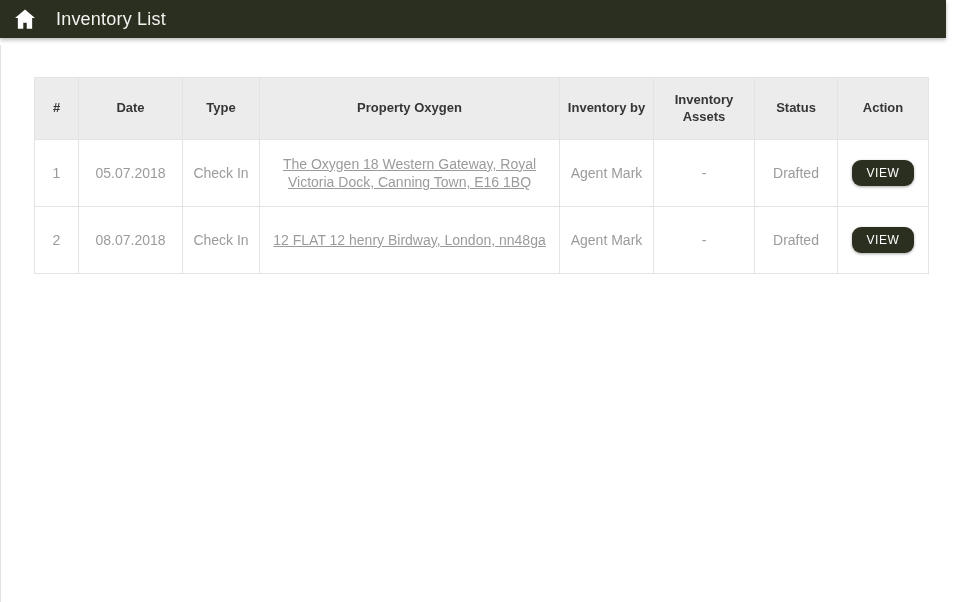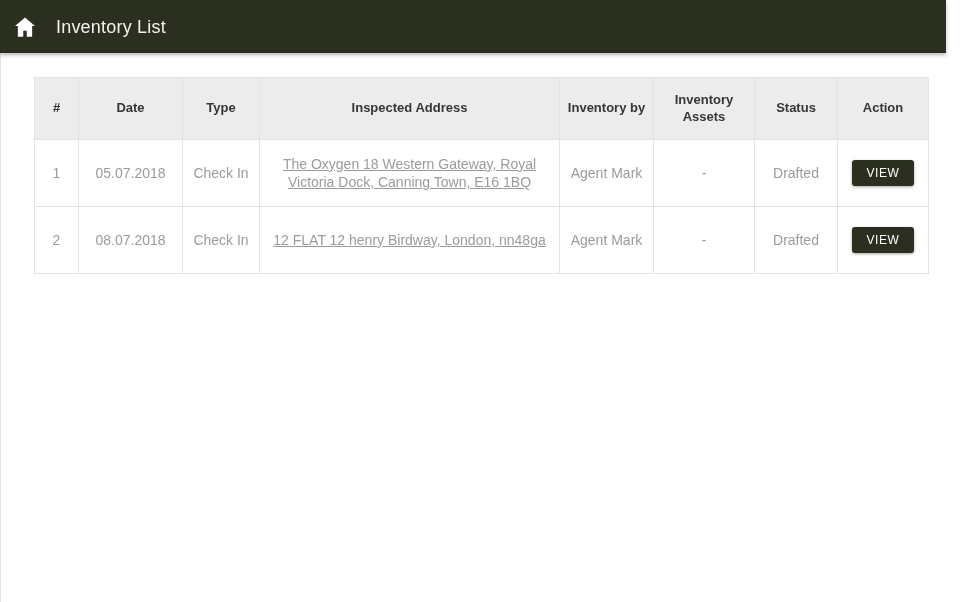"Inventory List" #app-bar { height: 53px -> 38px }
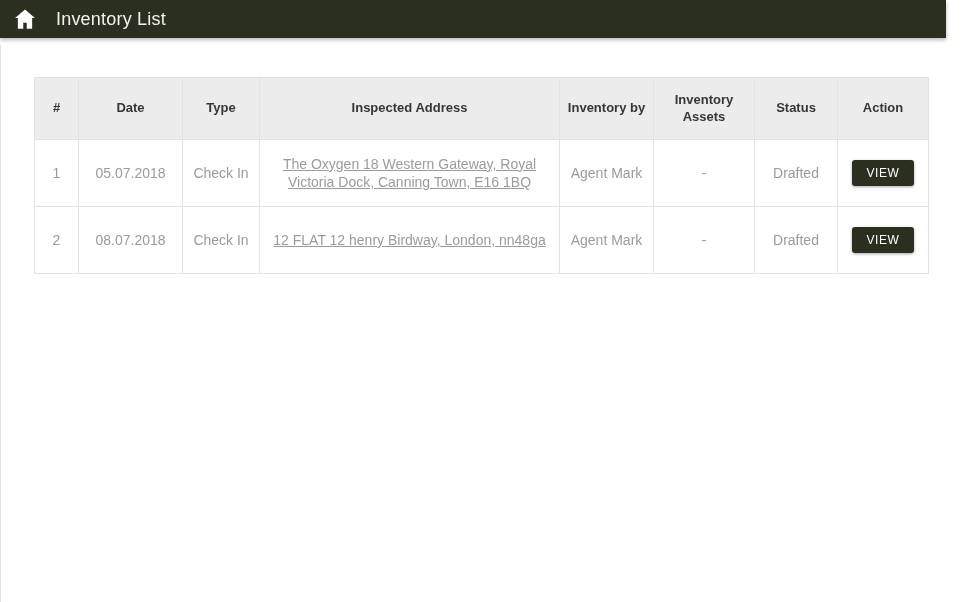"Inspected Address" th { text: Inspected Address -> Property Oxygen }
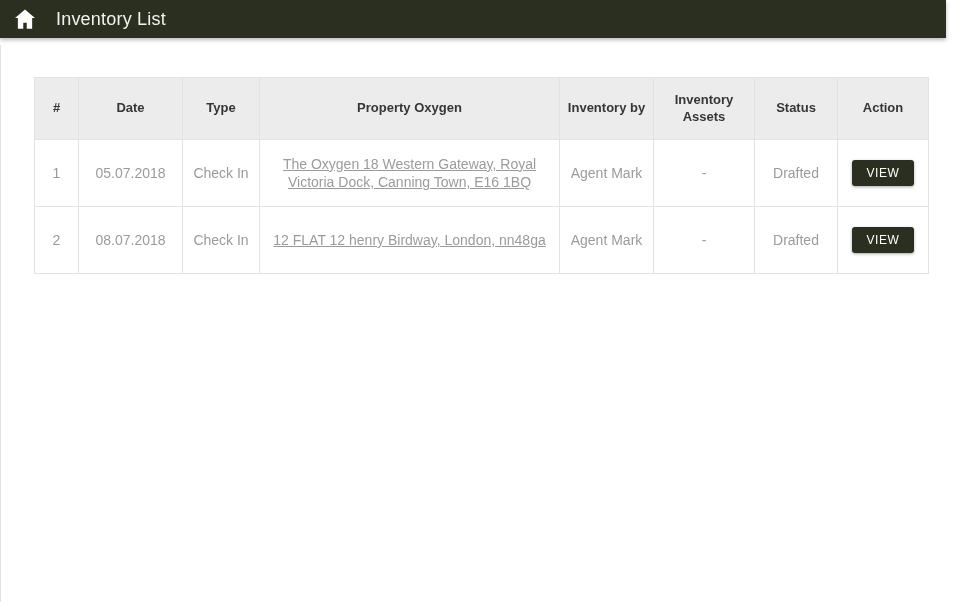"VIEW" .view-button { border-radius: 3px -> 9px }
